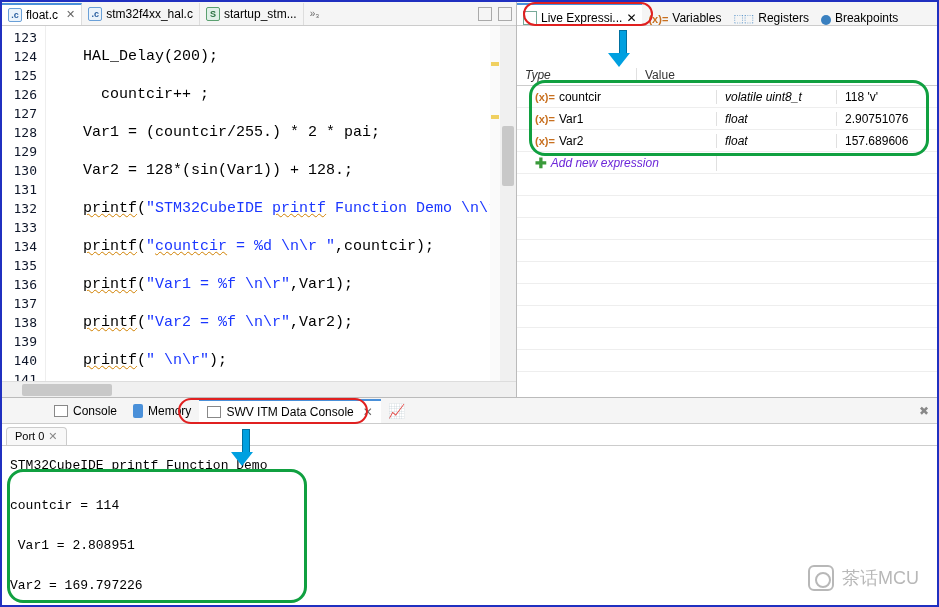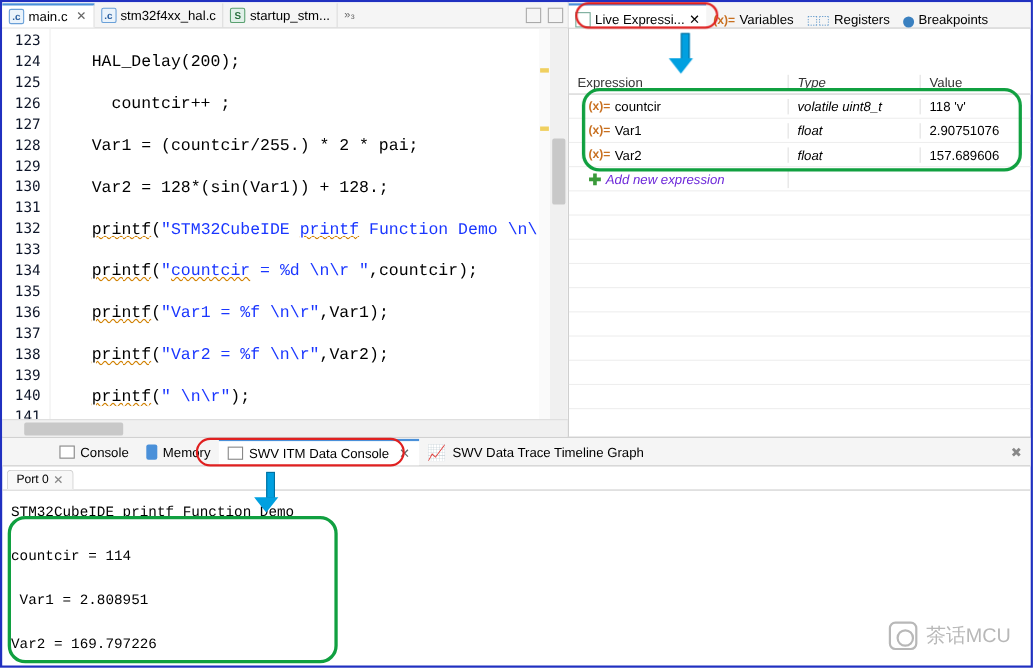"main.c" span { text: main.c -> float.c }
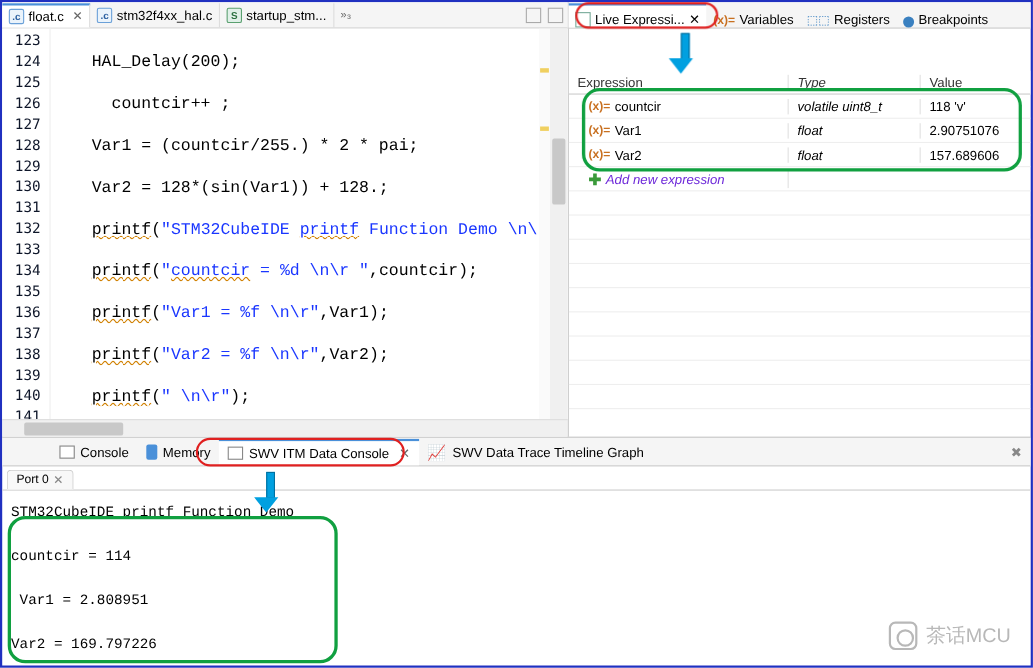"Expression" div.col-e { html: <div>Expression</div> -> none }
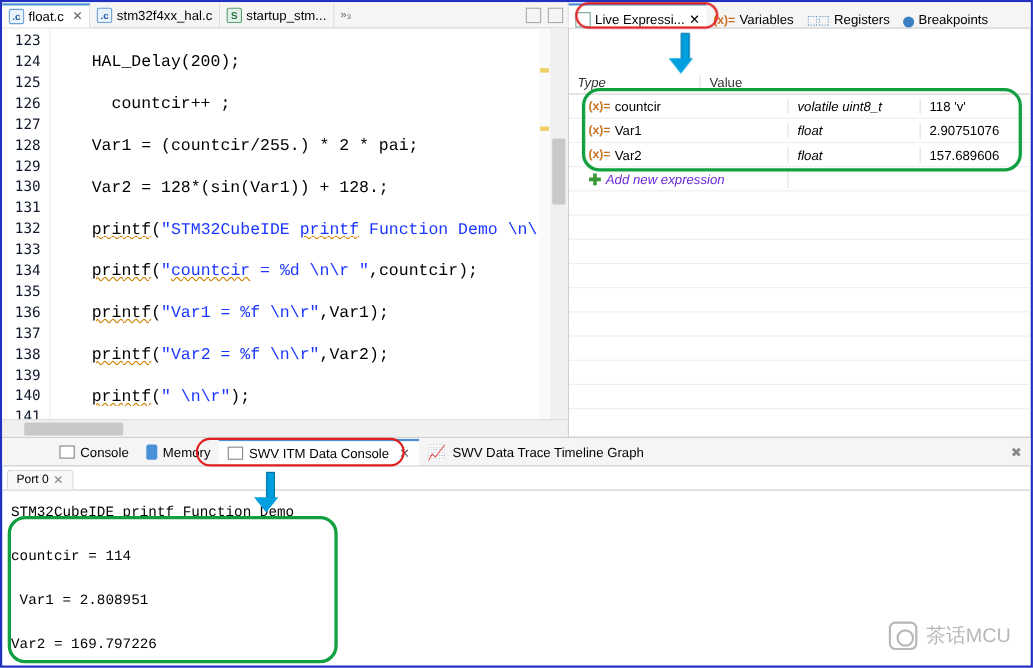"SWV Data Trace Timeline Graph" span { html: <span>SWV Data Trace Timeline Graph</span> -> none }
